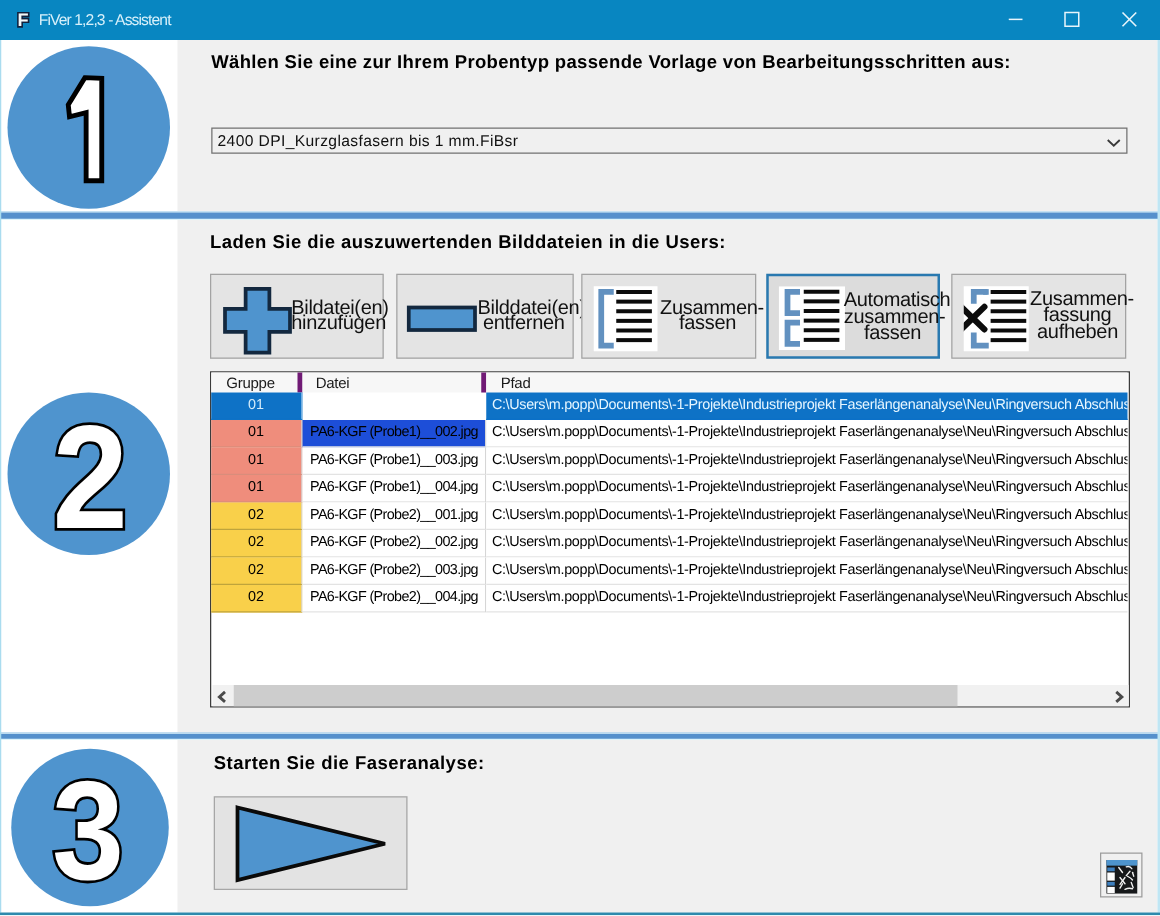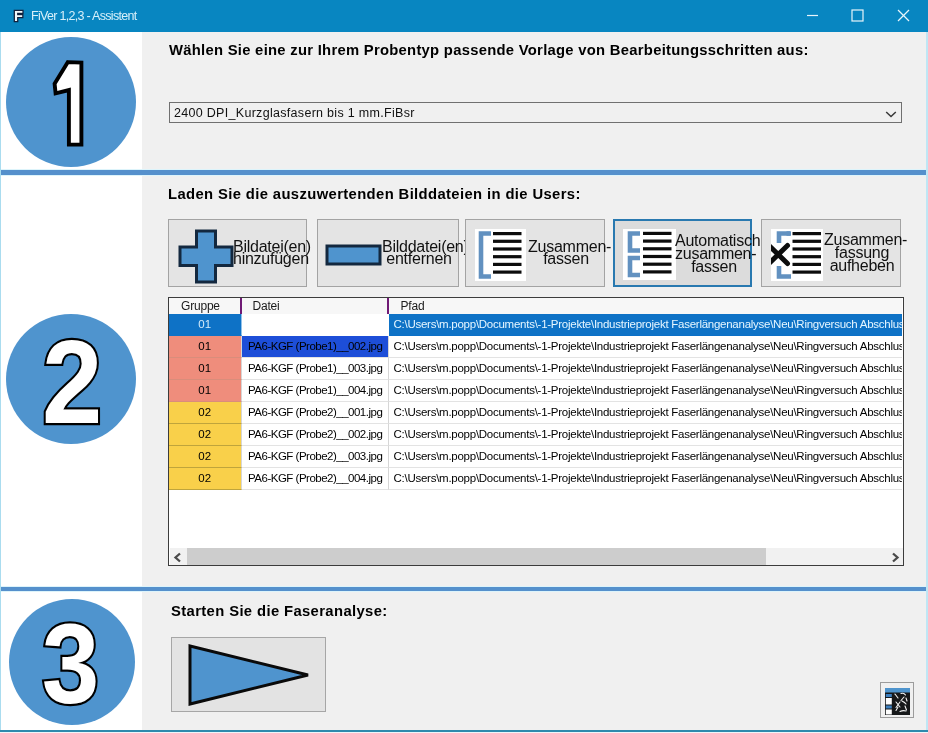"Gruppe" .th { border-right: 2px solid #701a75 -> 4px solid #701a75 }
